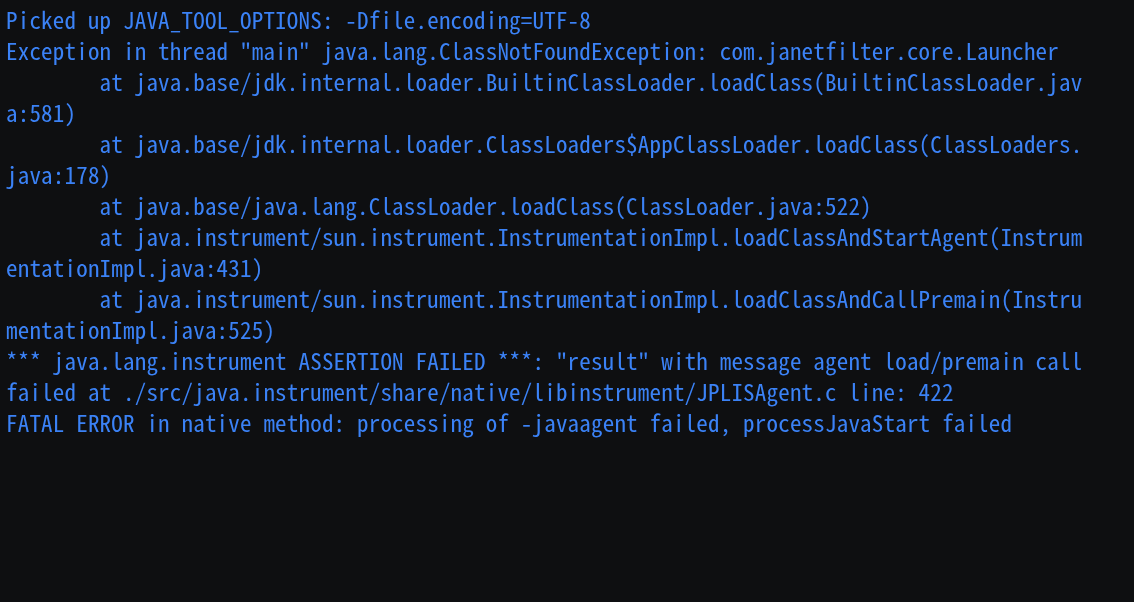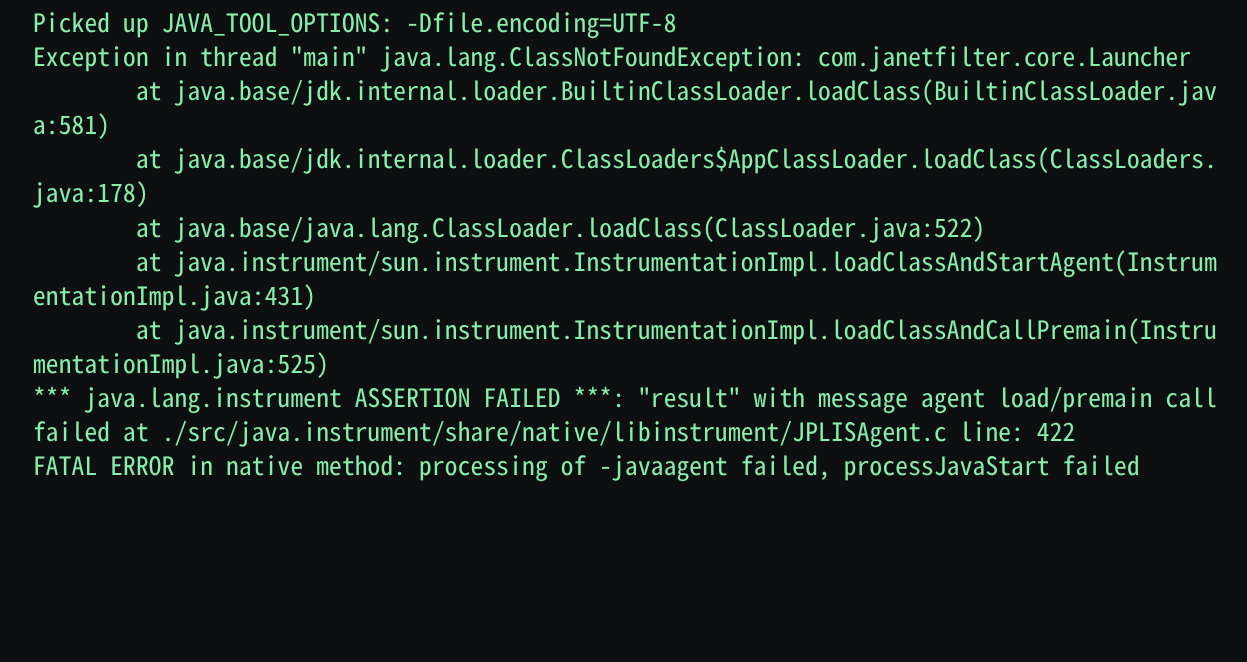"Picked up JAVA_TOOL_OPTIONS:" .terminal { color: #86efac -> #3b82f6; margin-left: 24px -> none }
